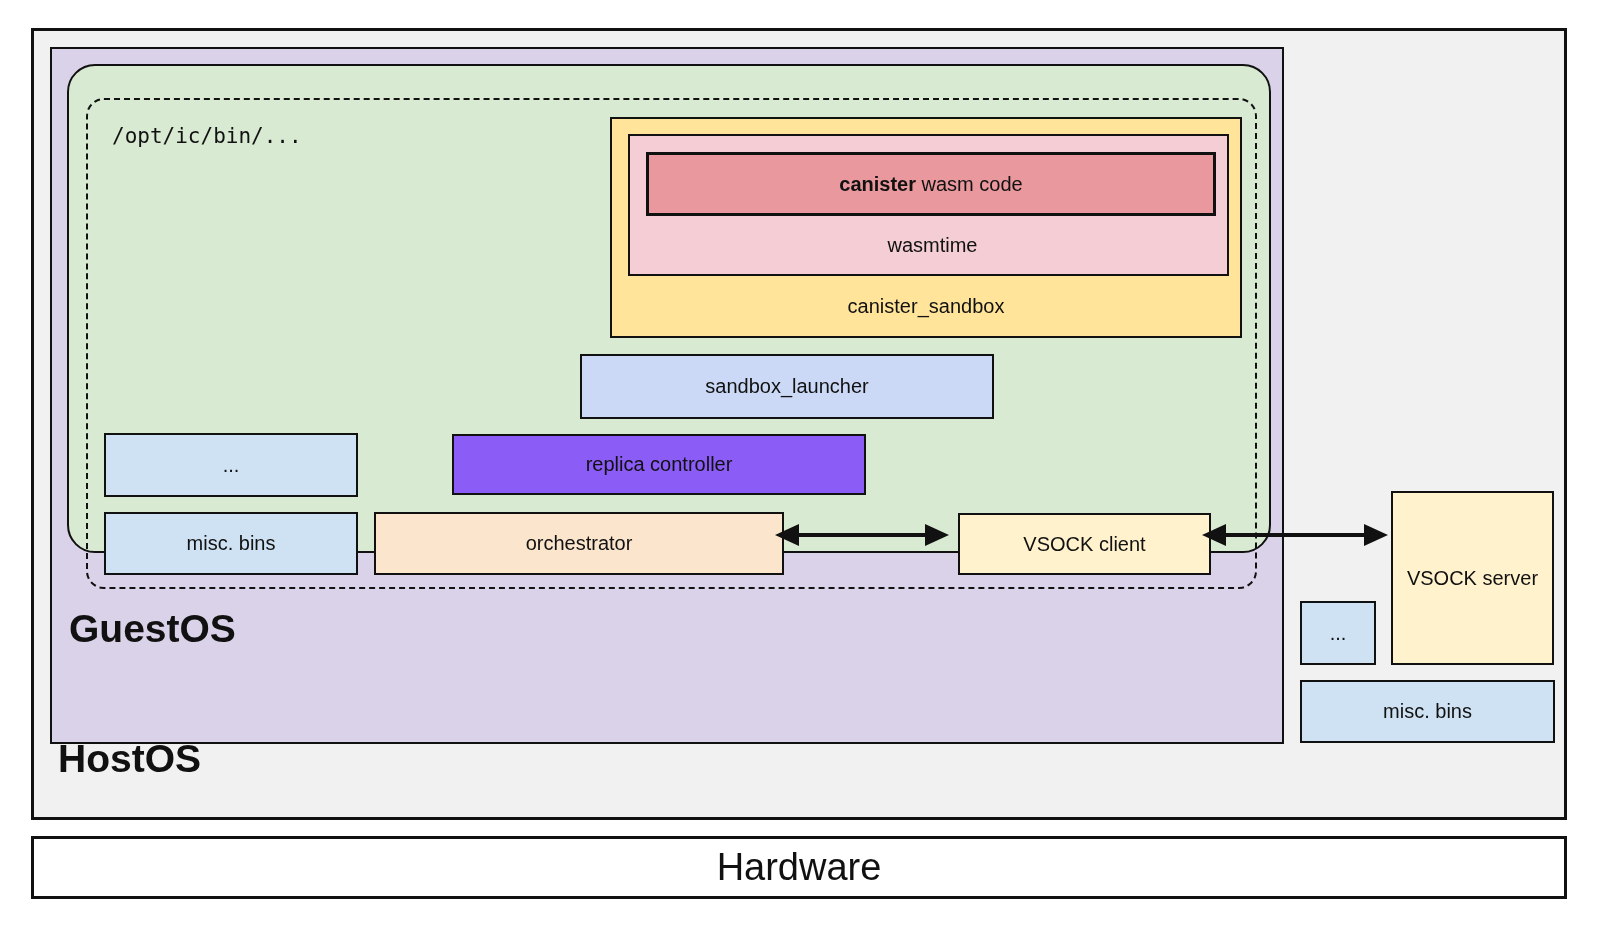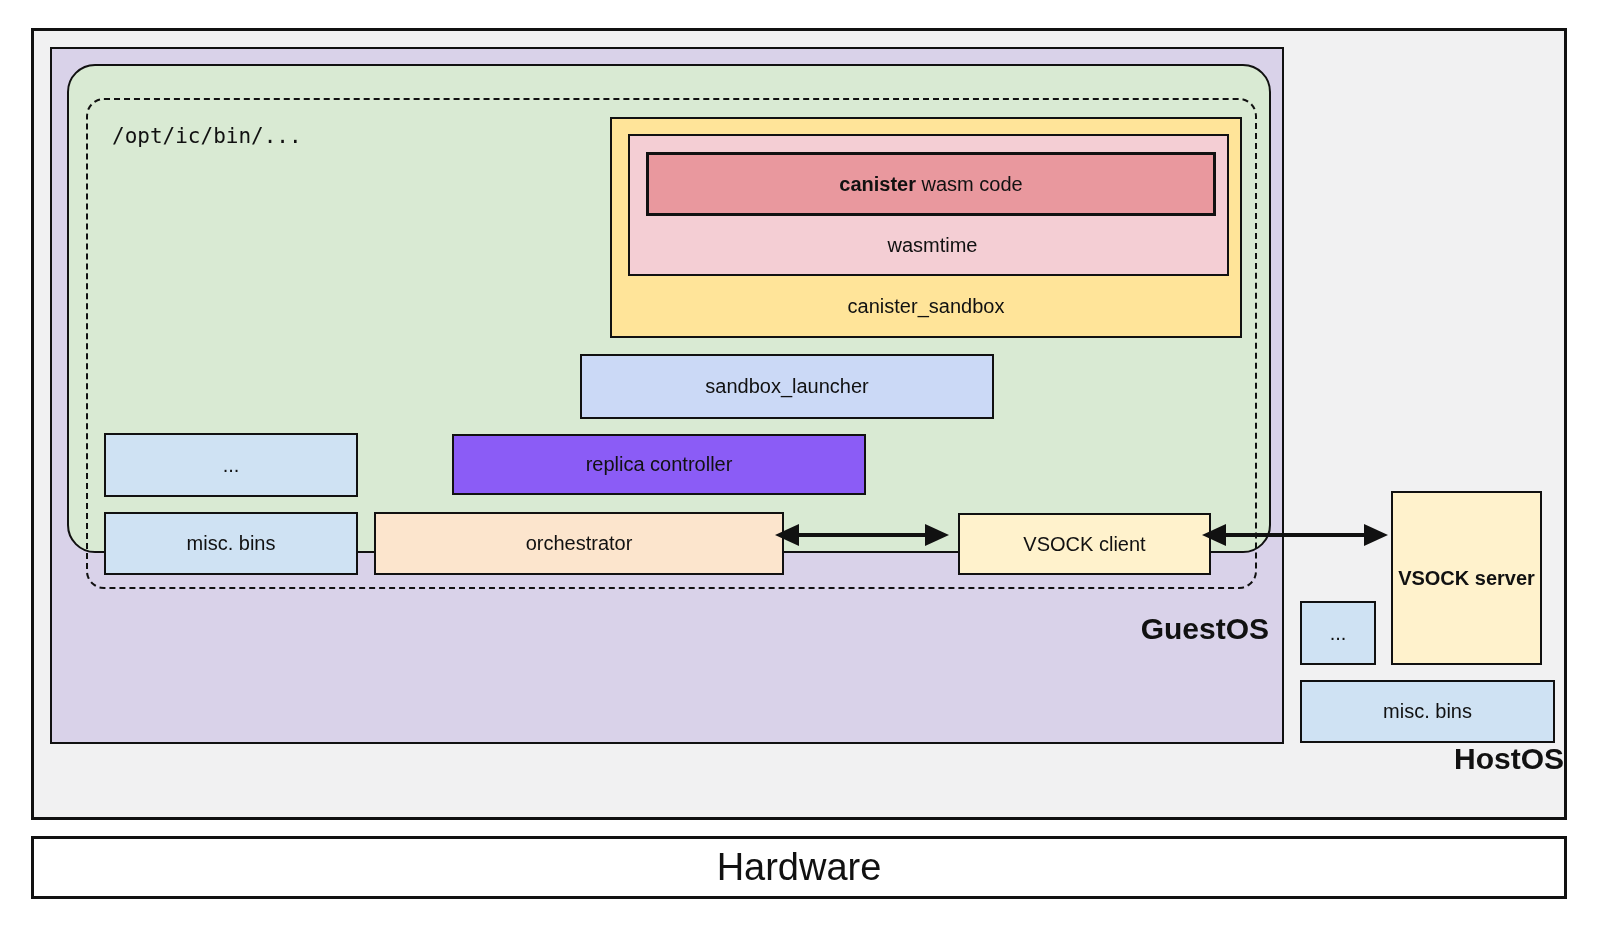"VSOCK server" #vserver { font-weight: bold -> none; width: 151px -> 163px }
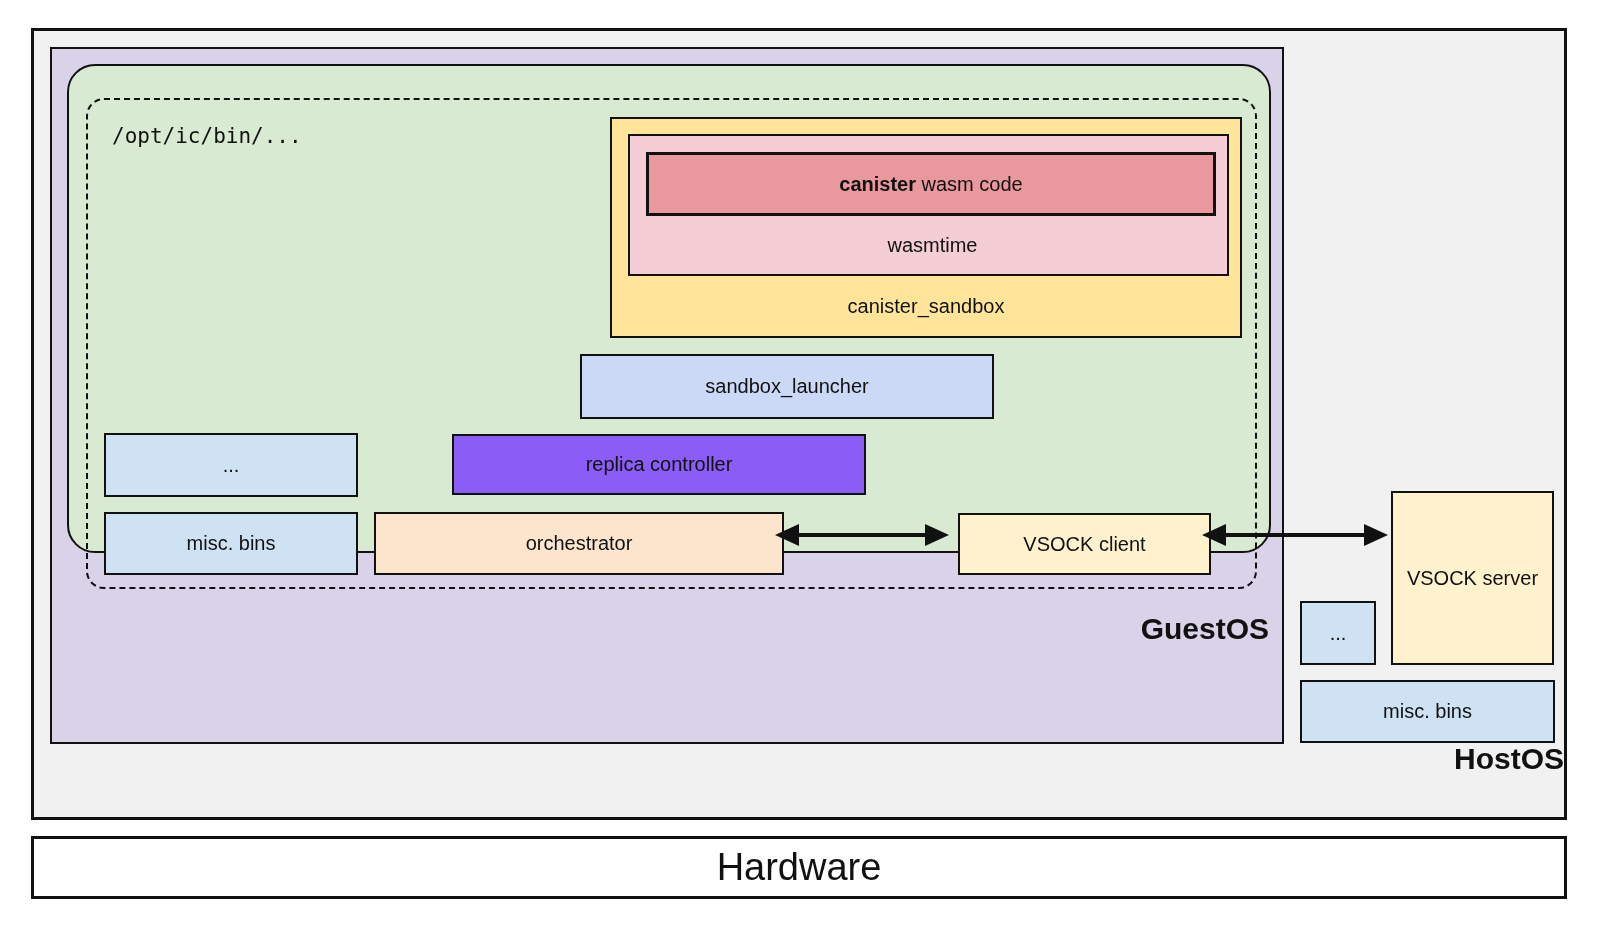"GuestOS" .strip { font-size: 30px -> 39px; text-align: right -> left }
